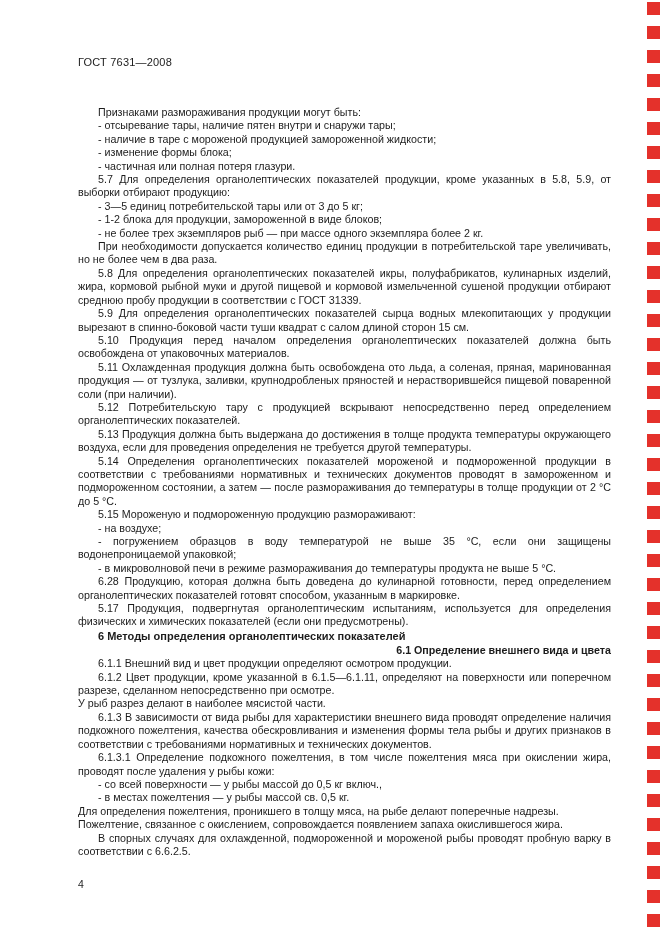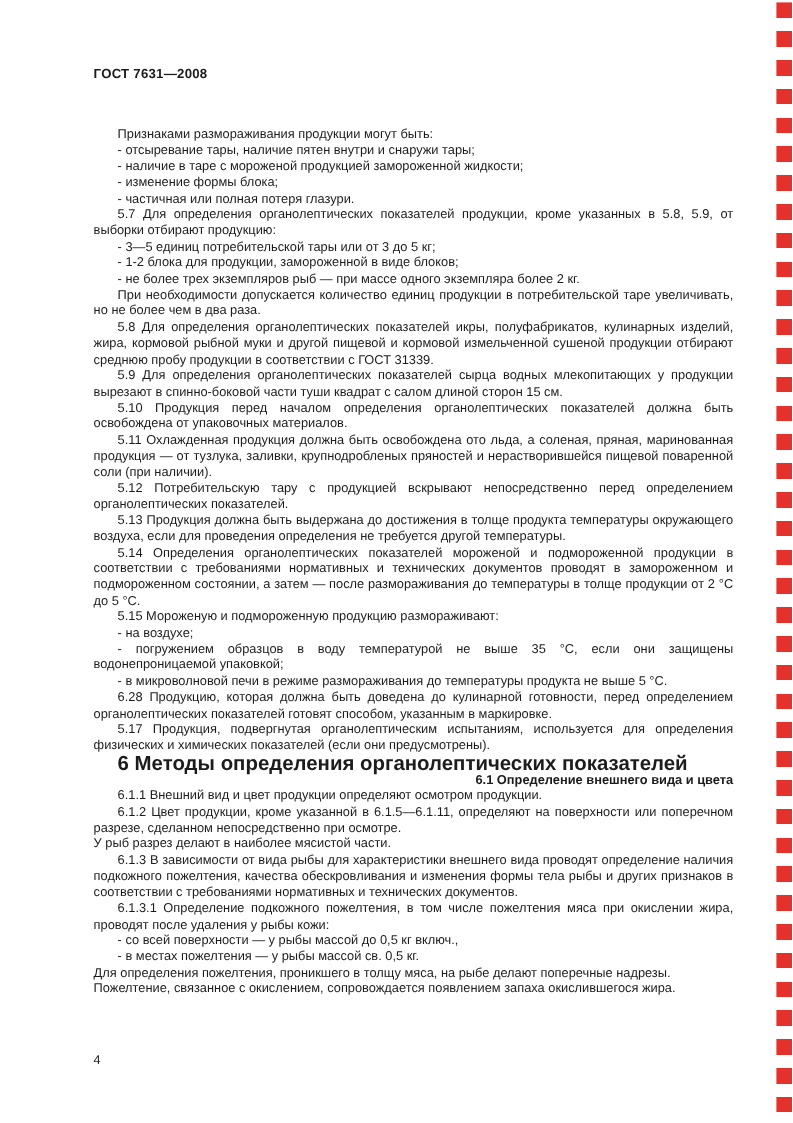"ГОСТ 7631—2008" .doc-header { font-weight: bold -> normal }
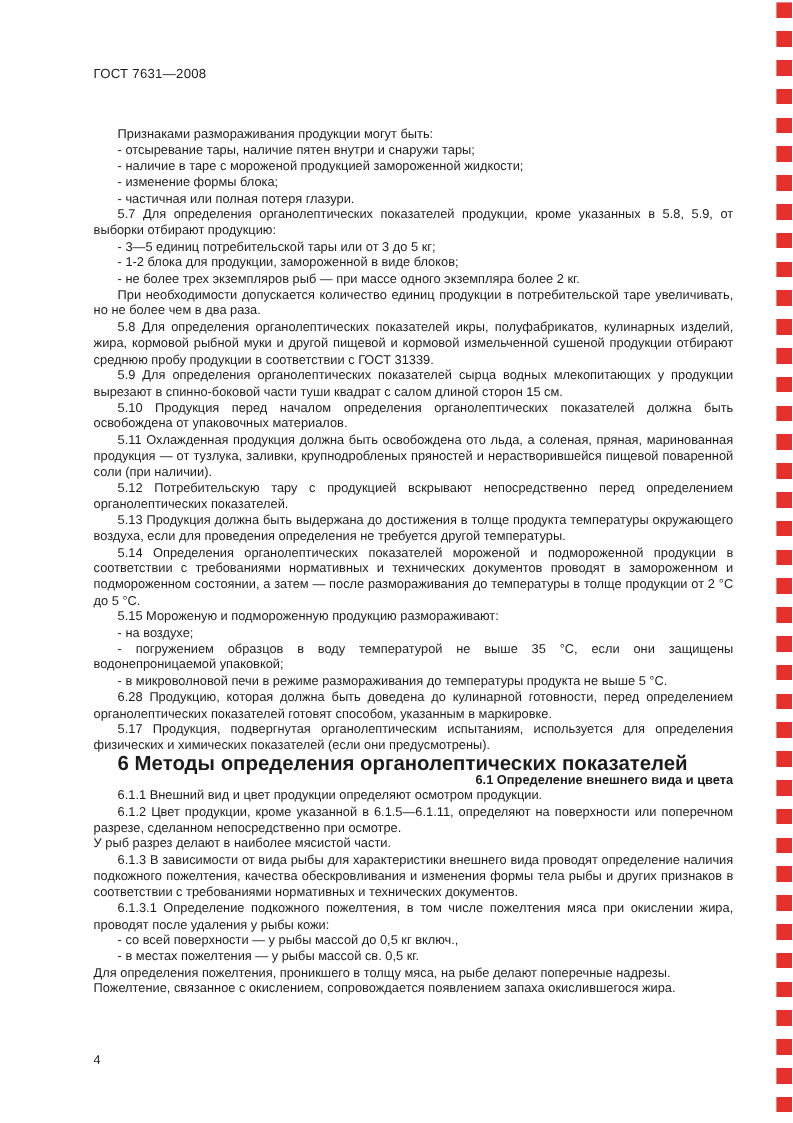"6 Методы определения органолептических" .h1 { font-size: 17px -> 11px }
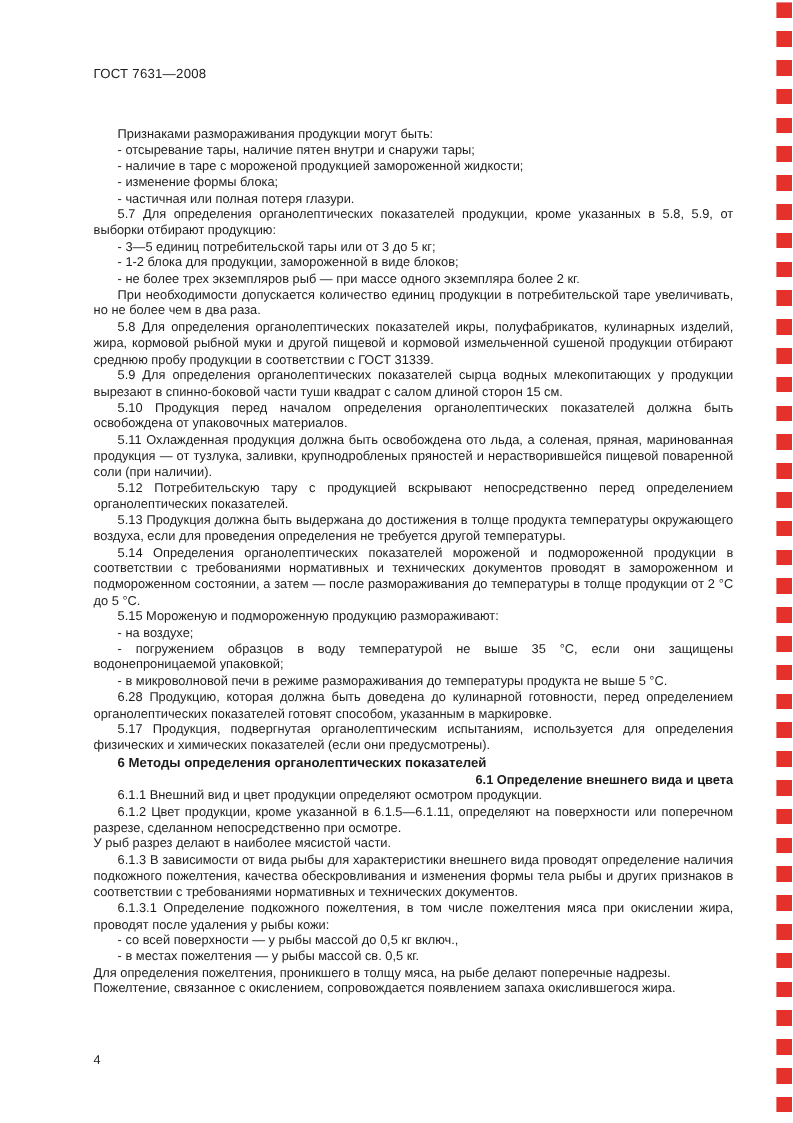"В спорных случаях для охлажденной," p.p { html: none -> <p>В спорных случаях для охлажденной, подмороженной и мороженой рыбы проводят пробную варку в соответствии с 6.6.2.5.</p> }
